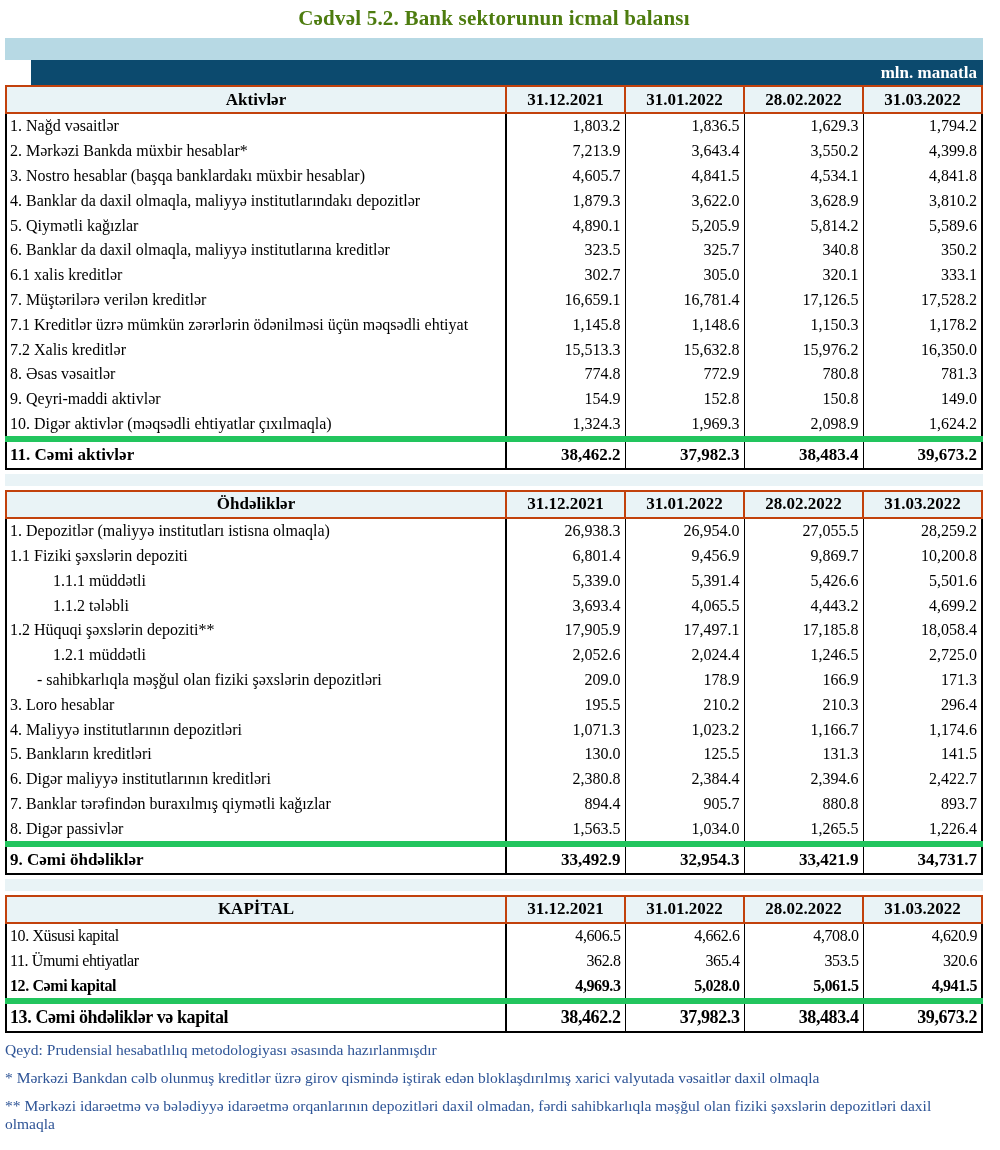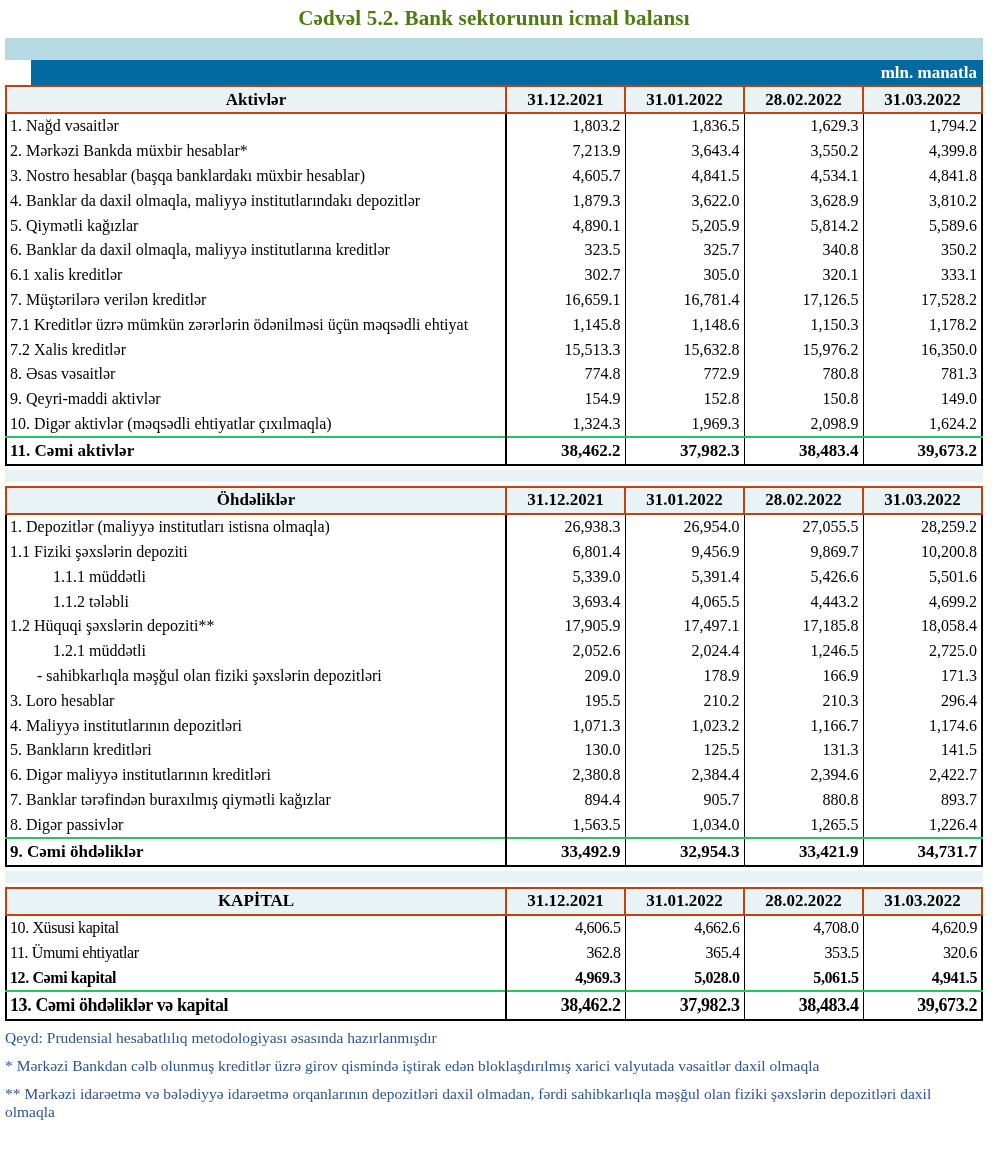"mln. manatla" .band-teal { background: #0369a1 -> #0c4a6e }
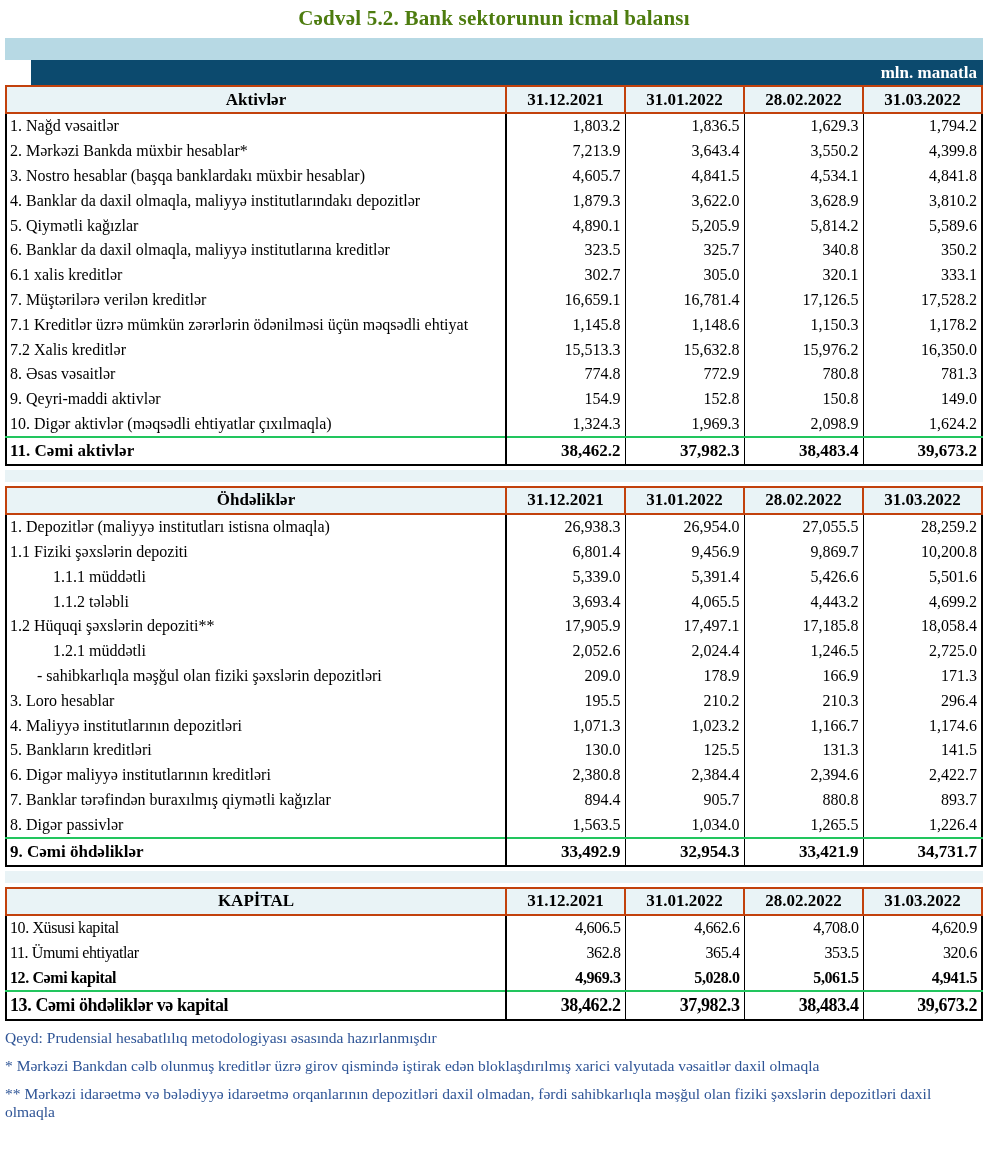"11. Cəmi aktivlər" .sec tr.total td { border-top: 2px solid #22c55e -> 6px solid #22c55e }
